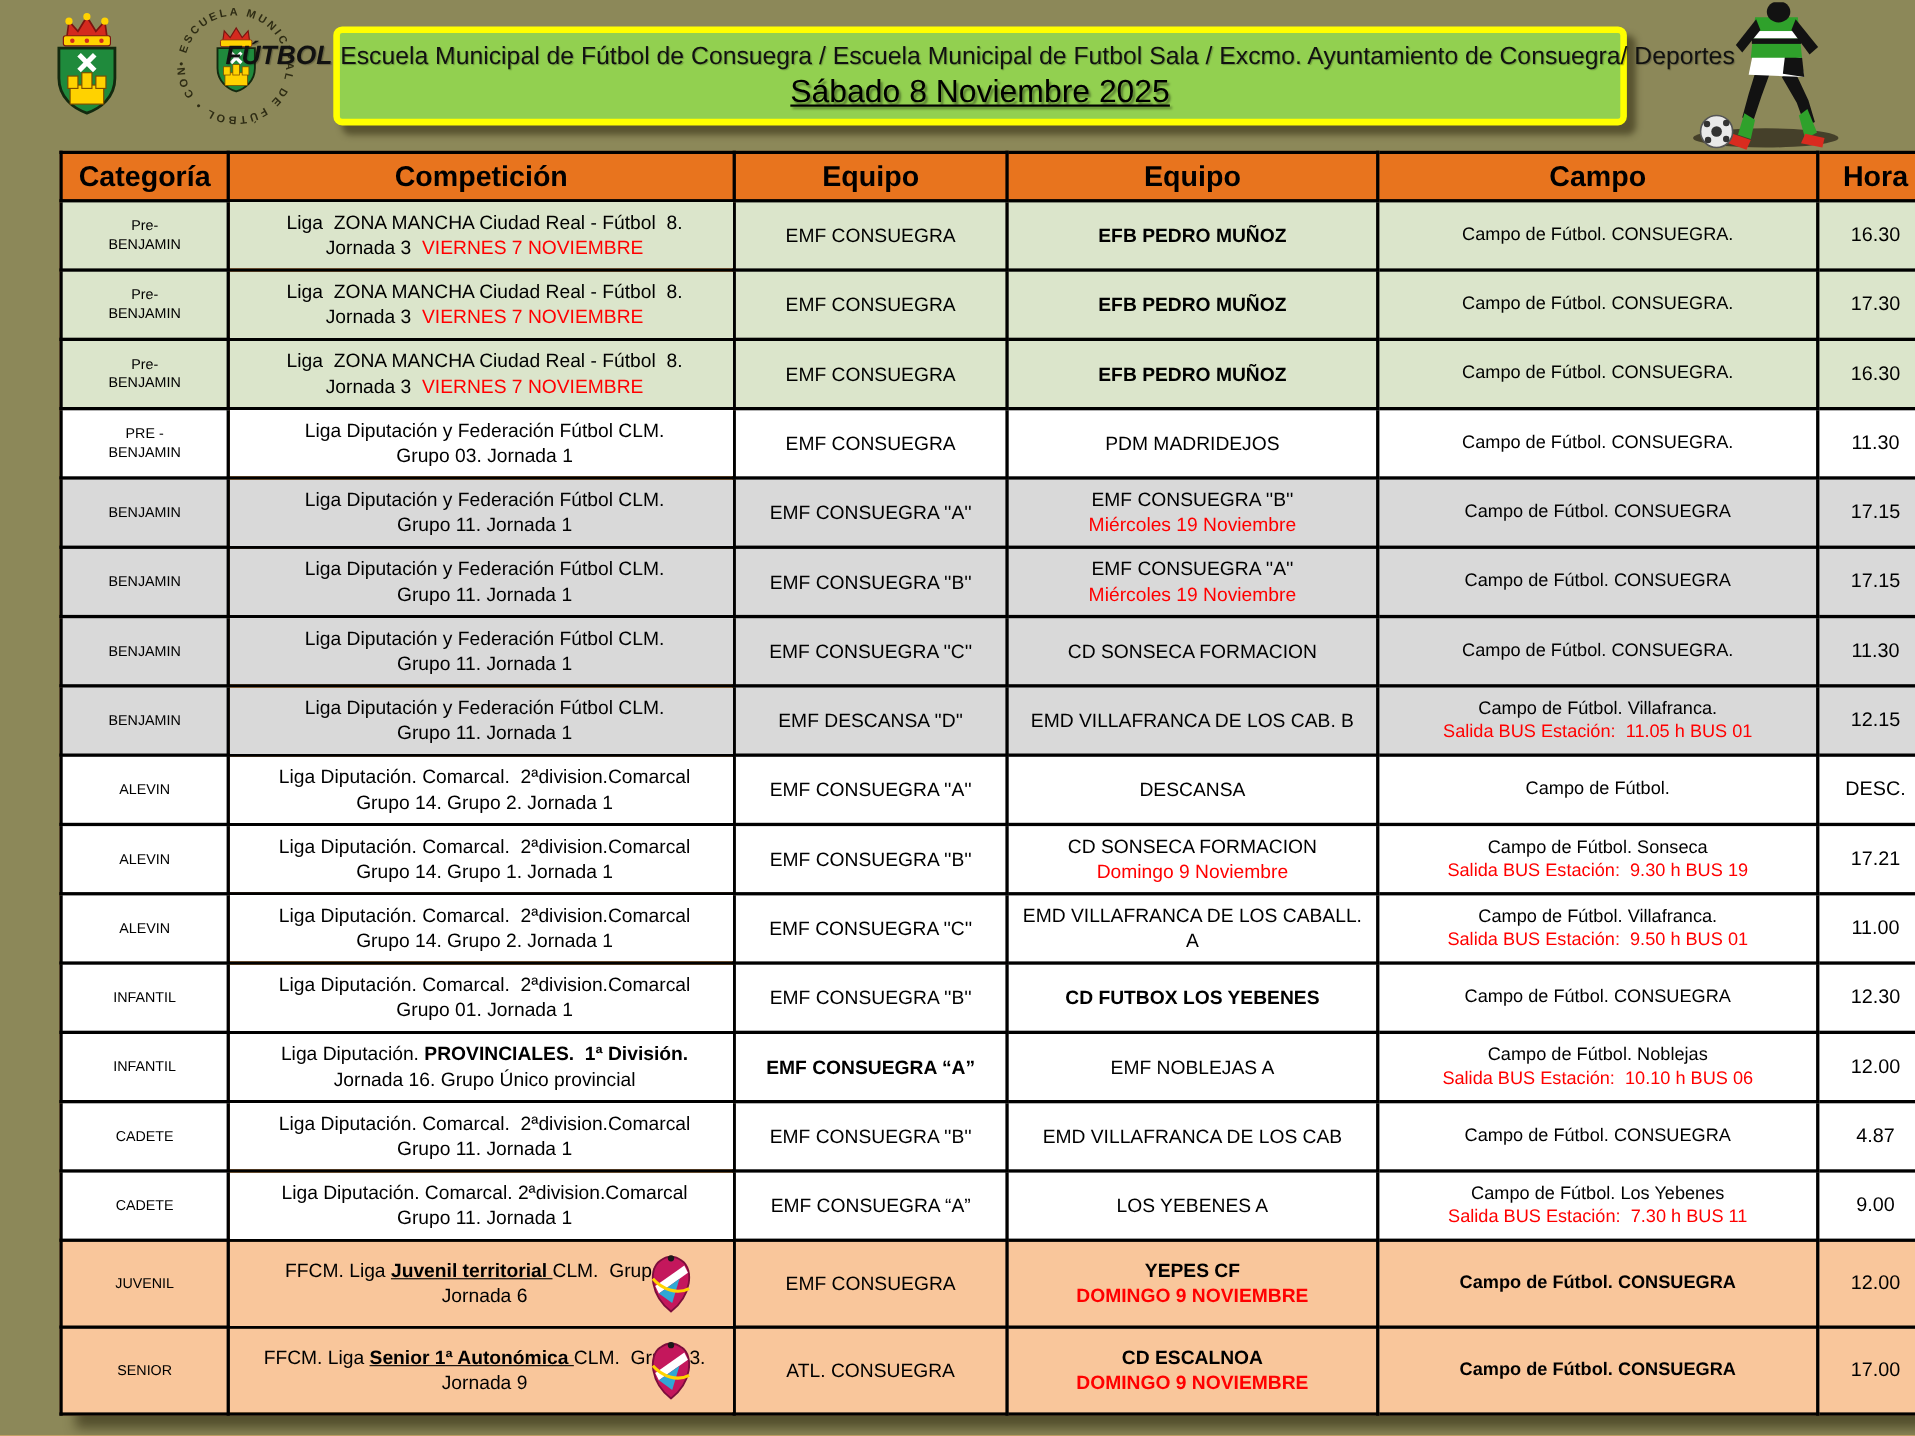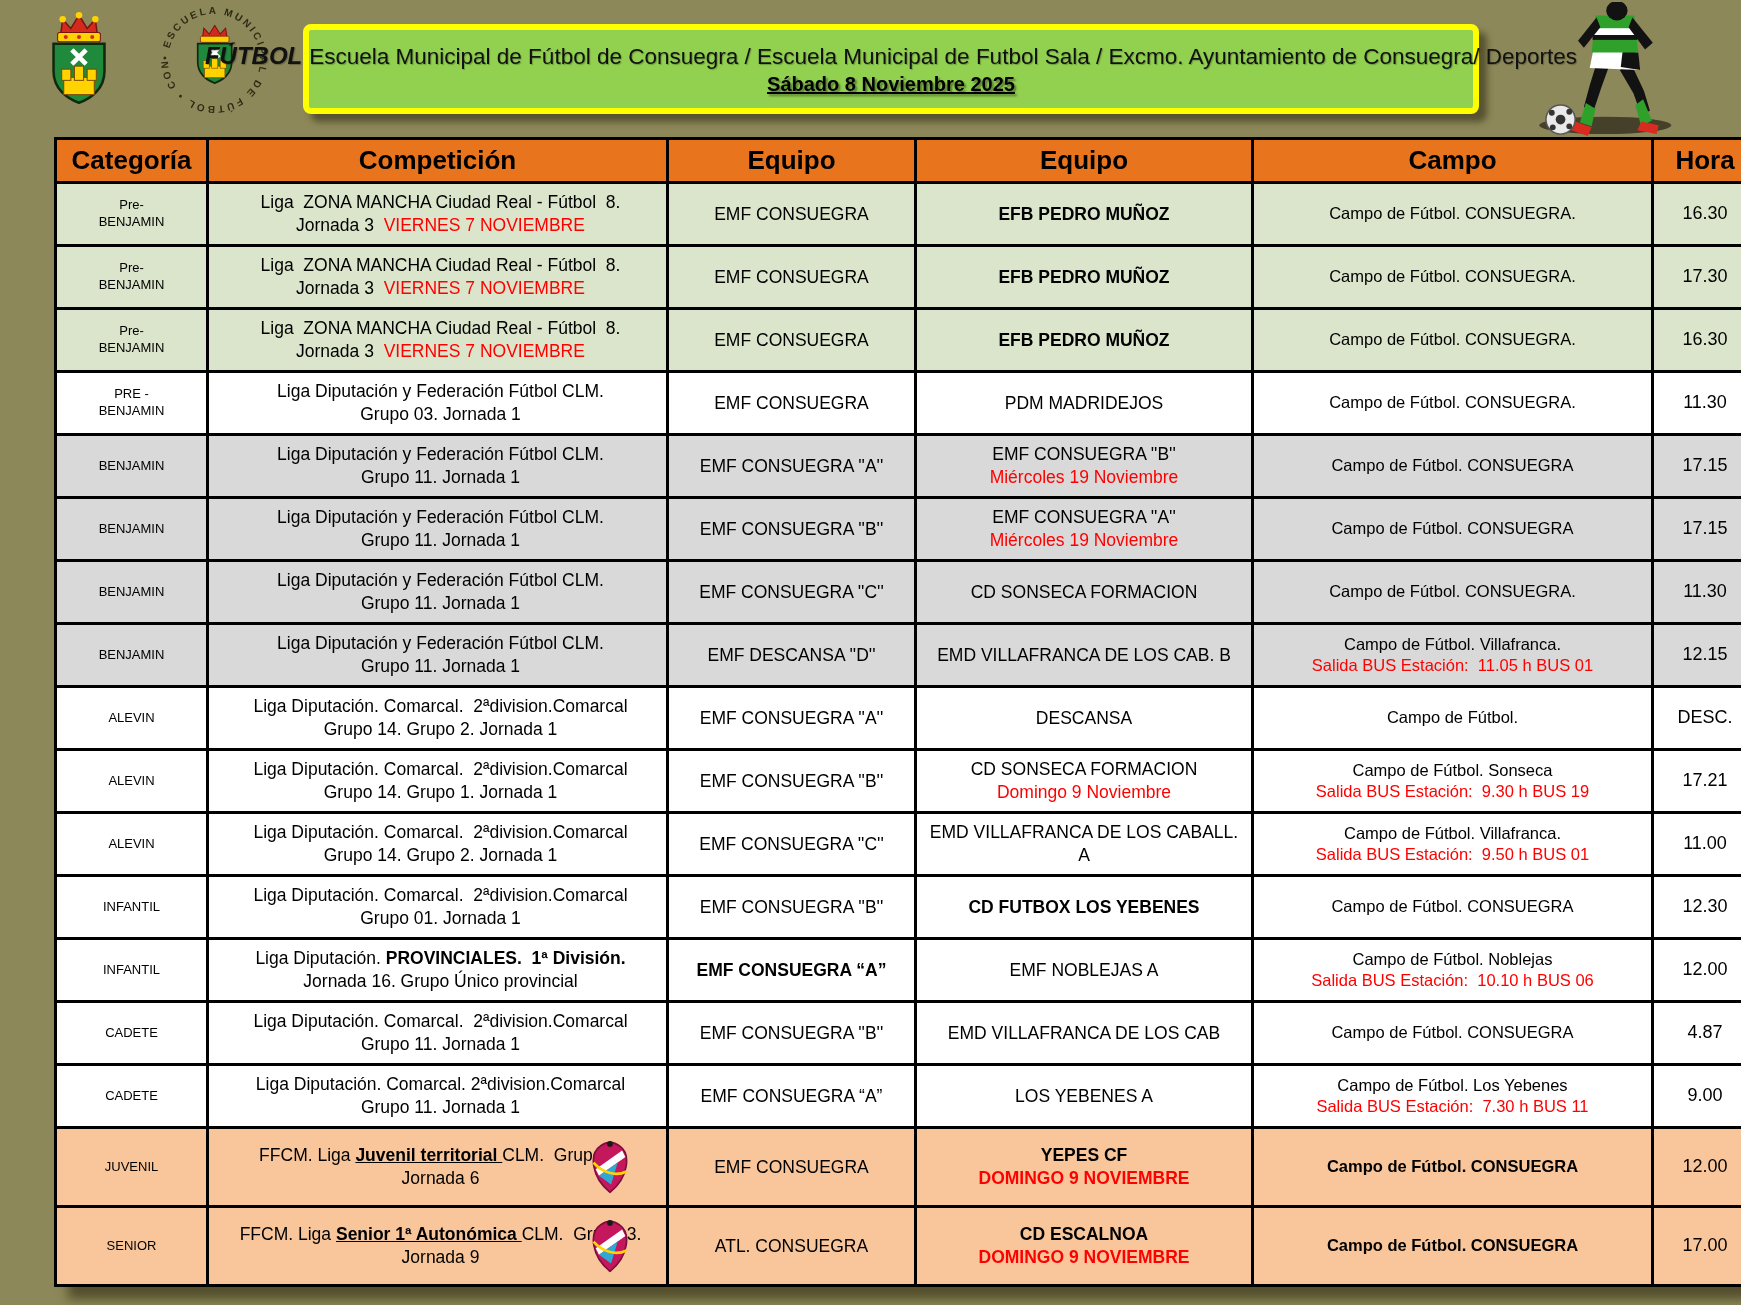"Sábado 8 Noviembre 2025" .date-line { font-size: 20px -> 29px; font-weight: bold -> normal }
